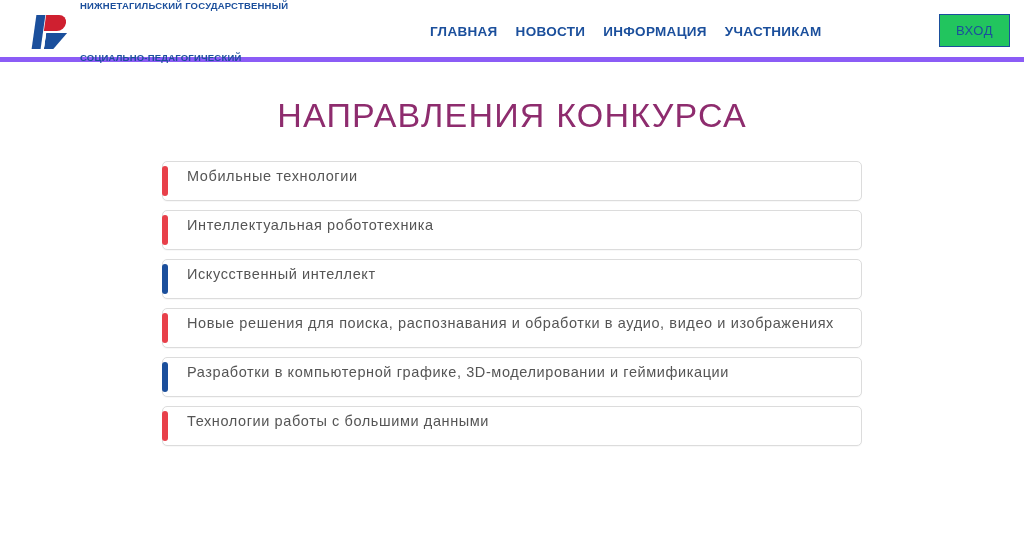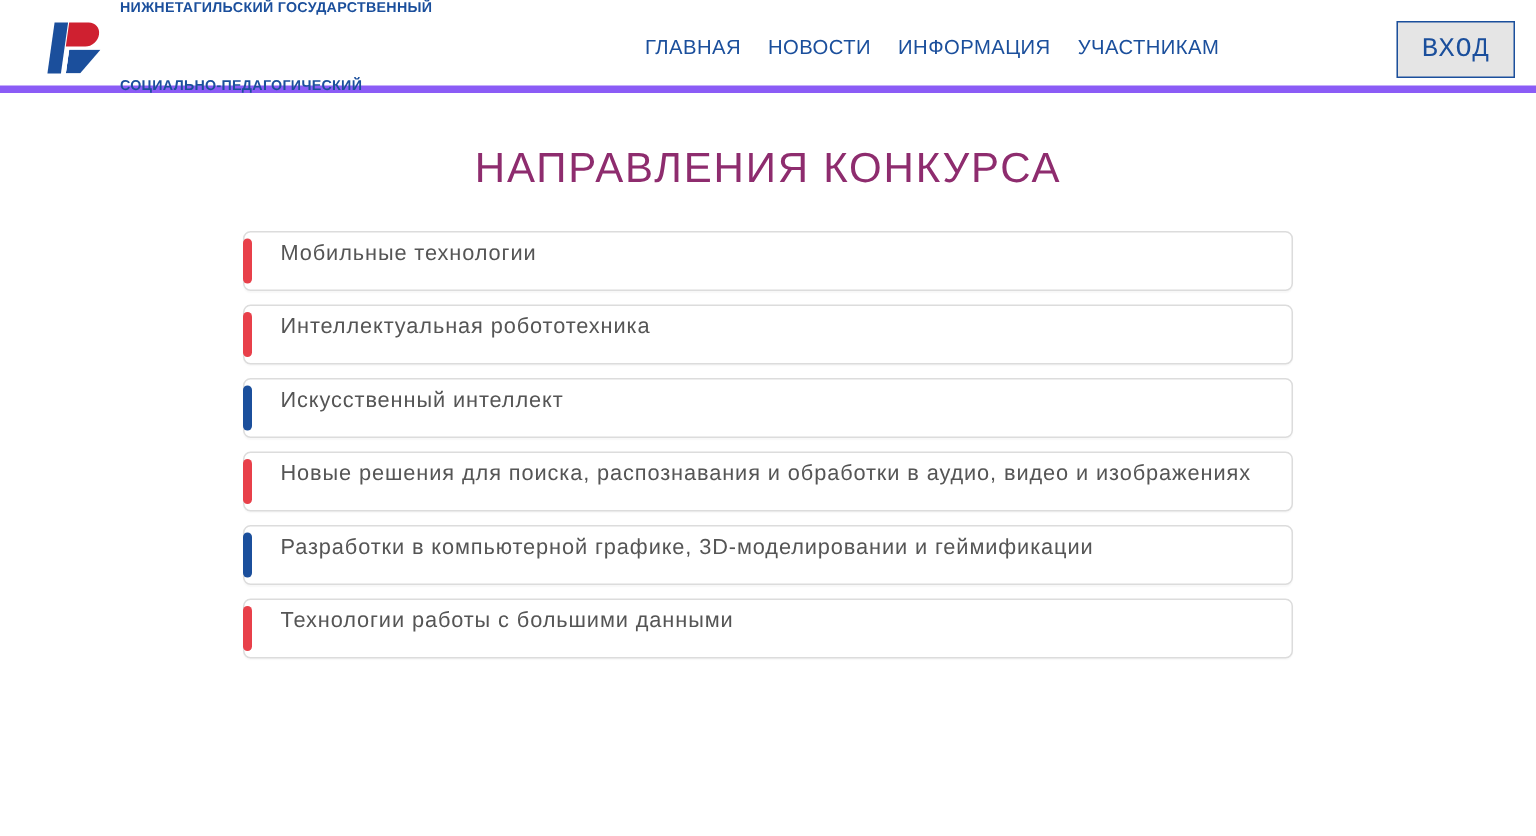"ГЛАВНАЯ" .nav a { font-weight: none -> bold }
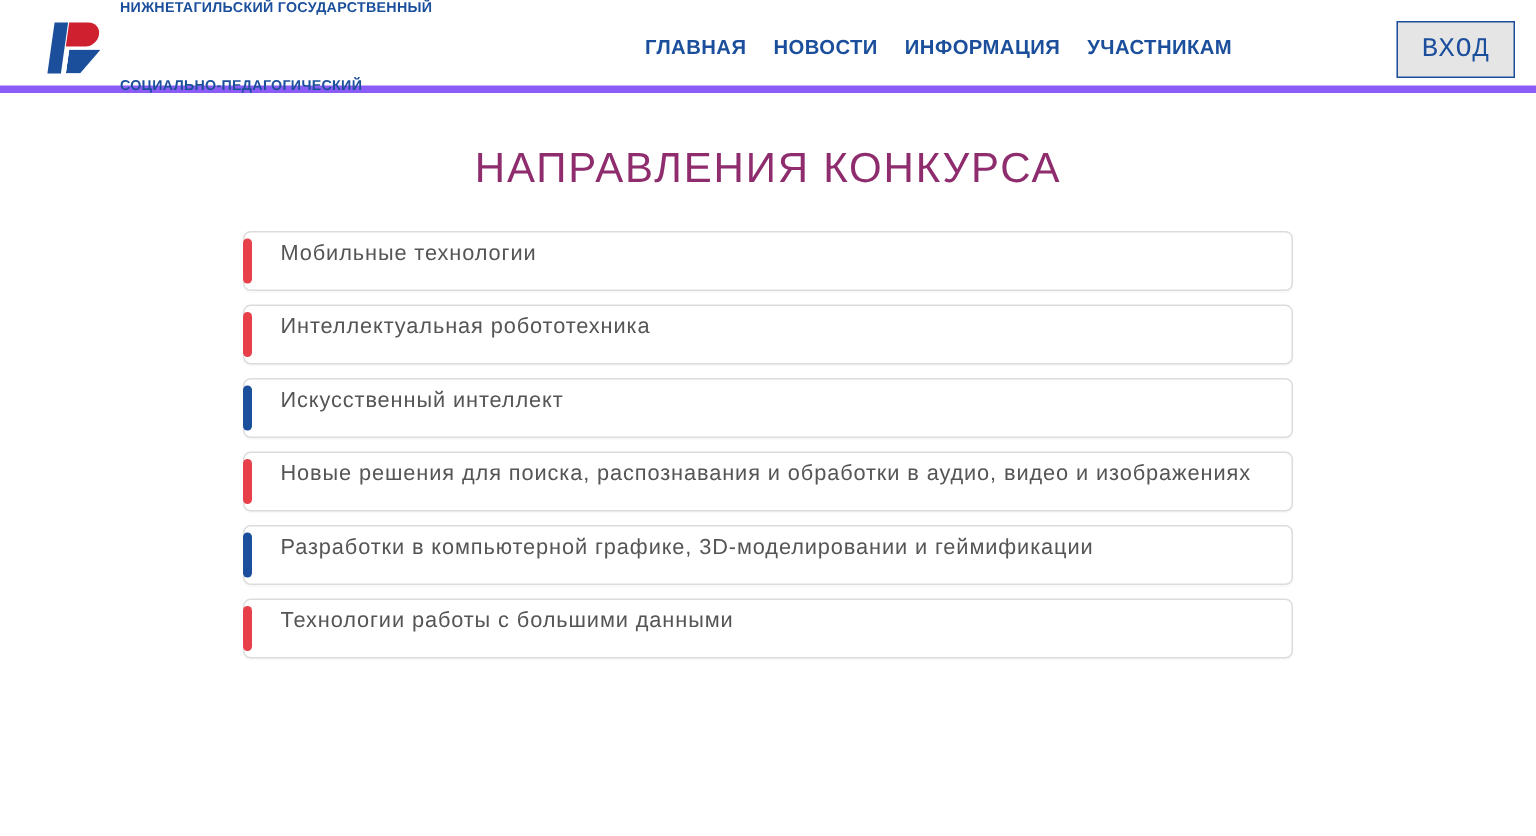"ВХОД" .login-btn { background: #e5e5e5 -> #22c55e; font-family: Liberation Mono, monospace -> Liberation Sans, sans-serif; font-size: 18px -> 13px }
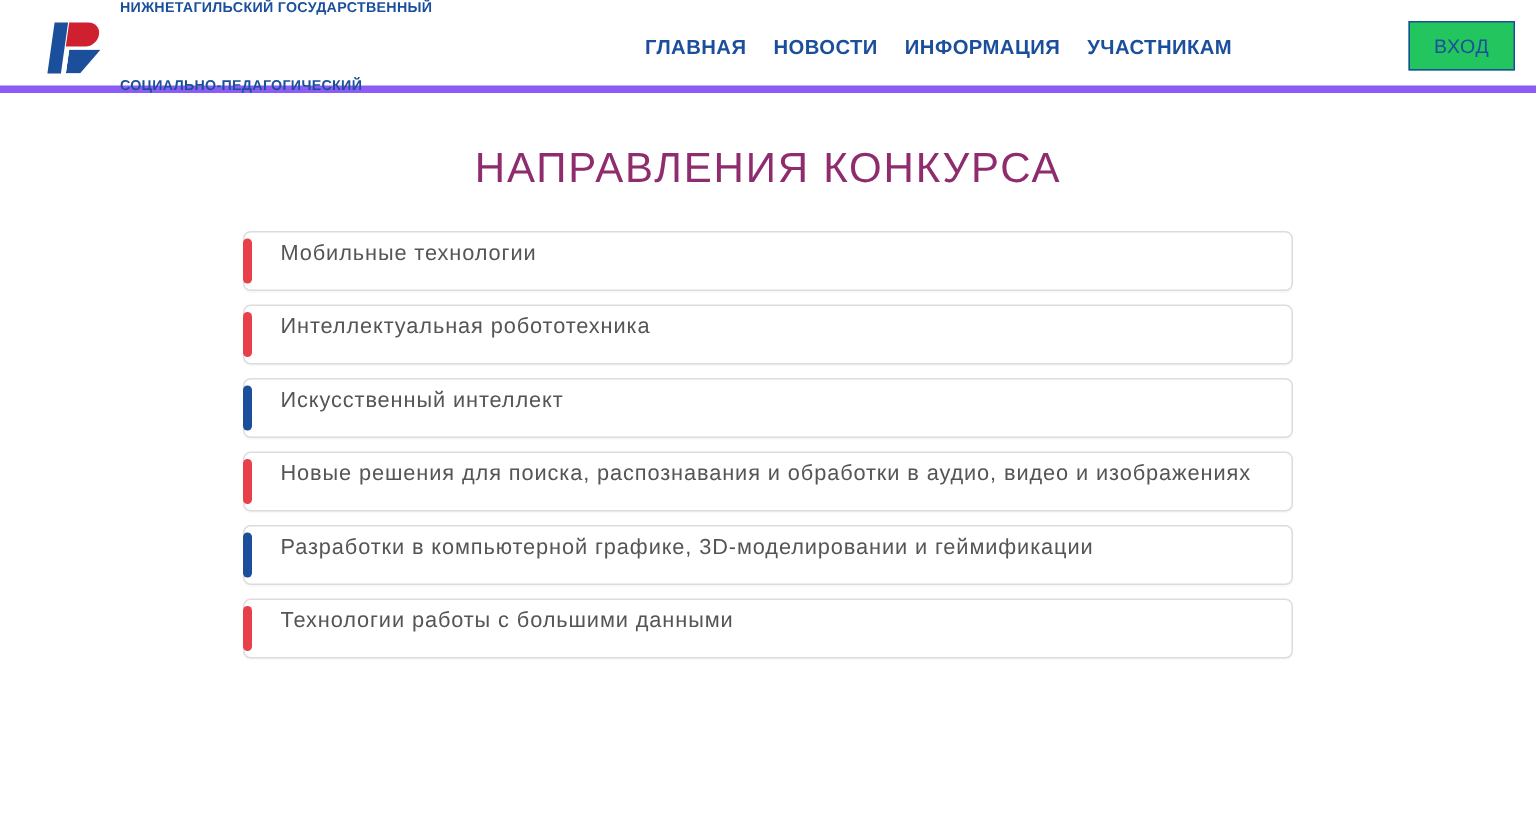"НАПРАВЛЕНИЯ КОНКУРСА" .page-title { font-size: 28px -> 34px }
